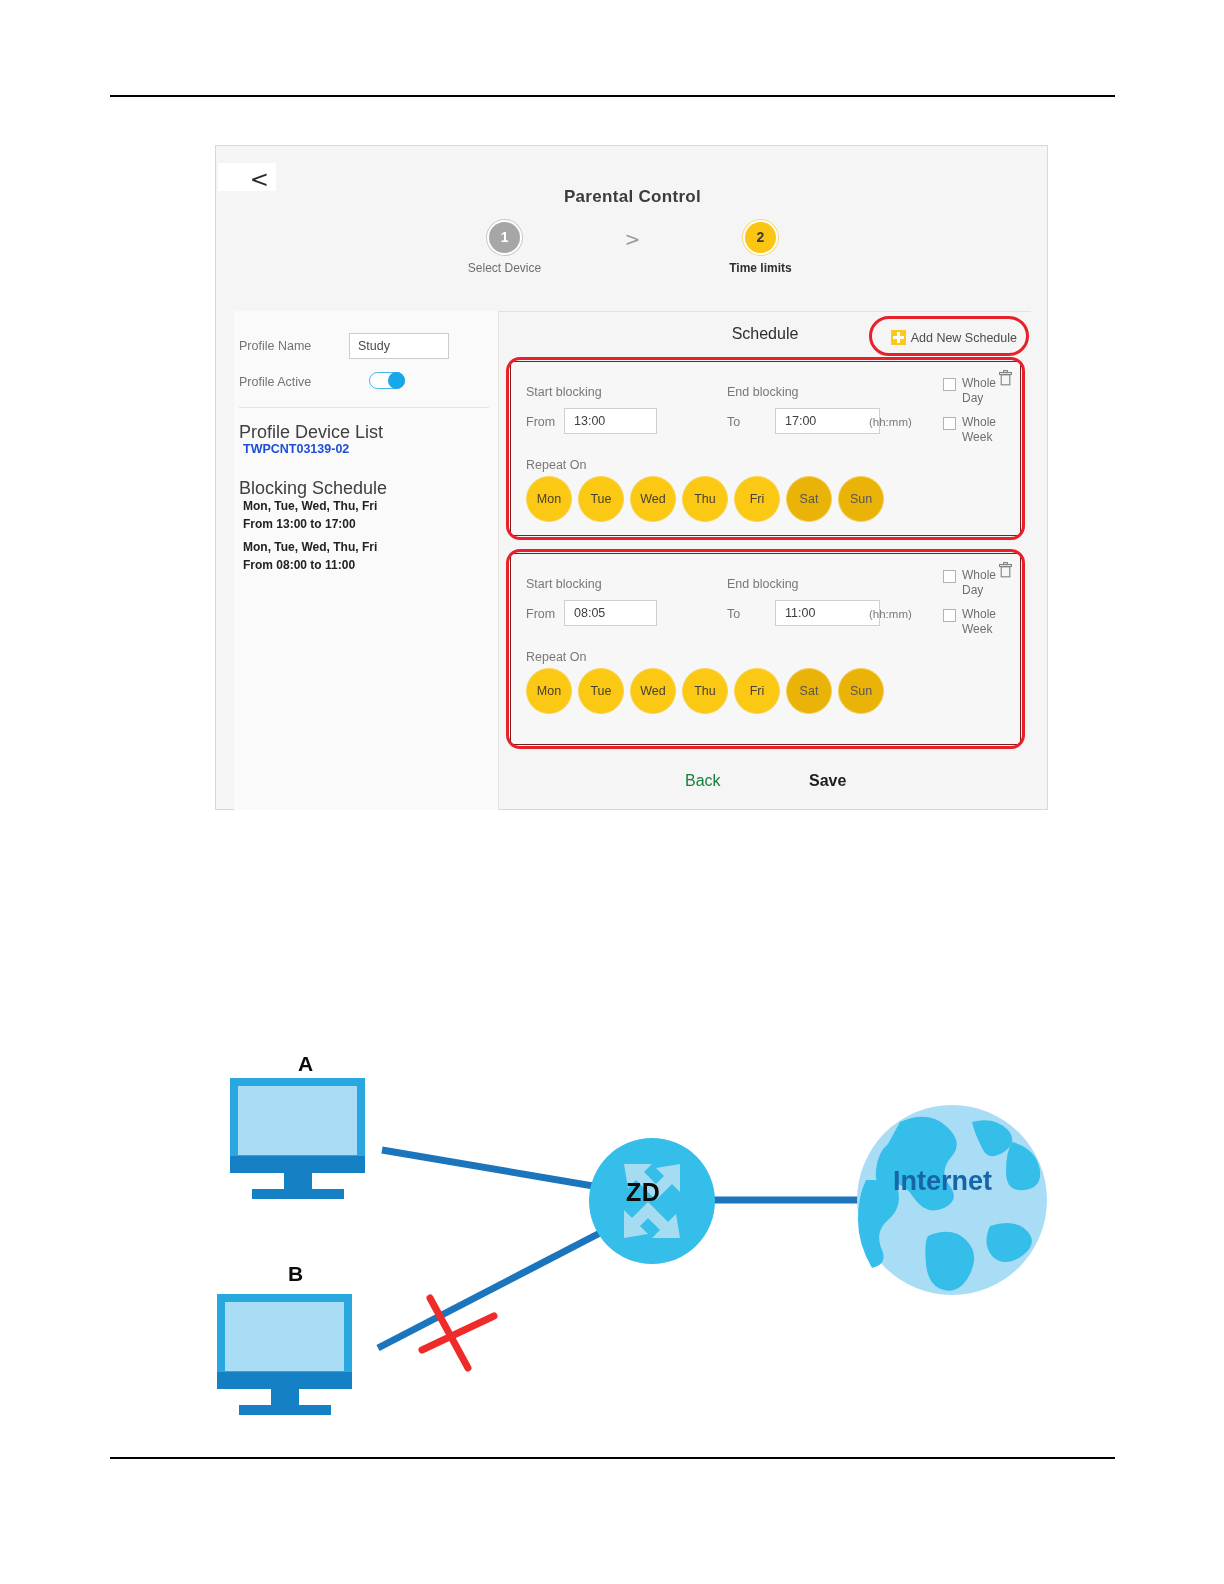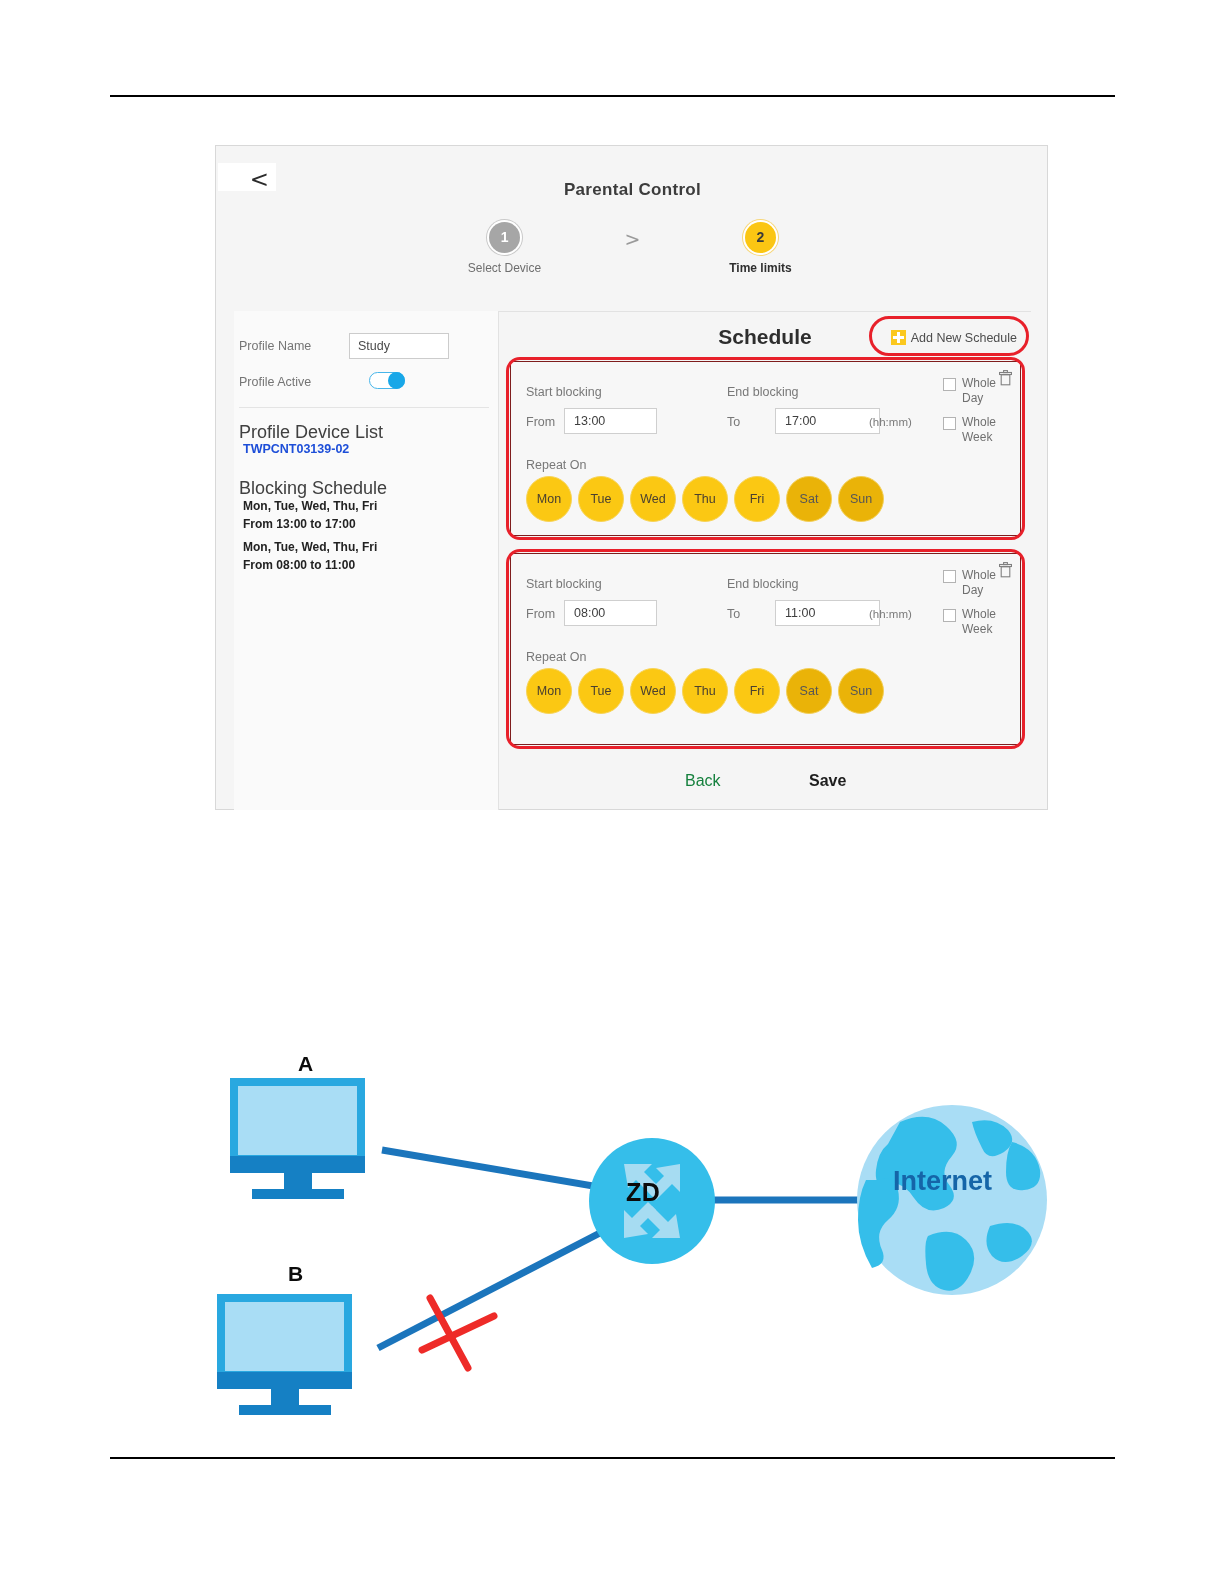"Parental Control" .app-title { top: 34px -> 41px }
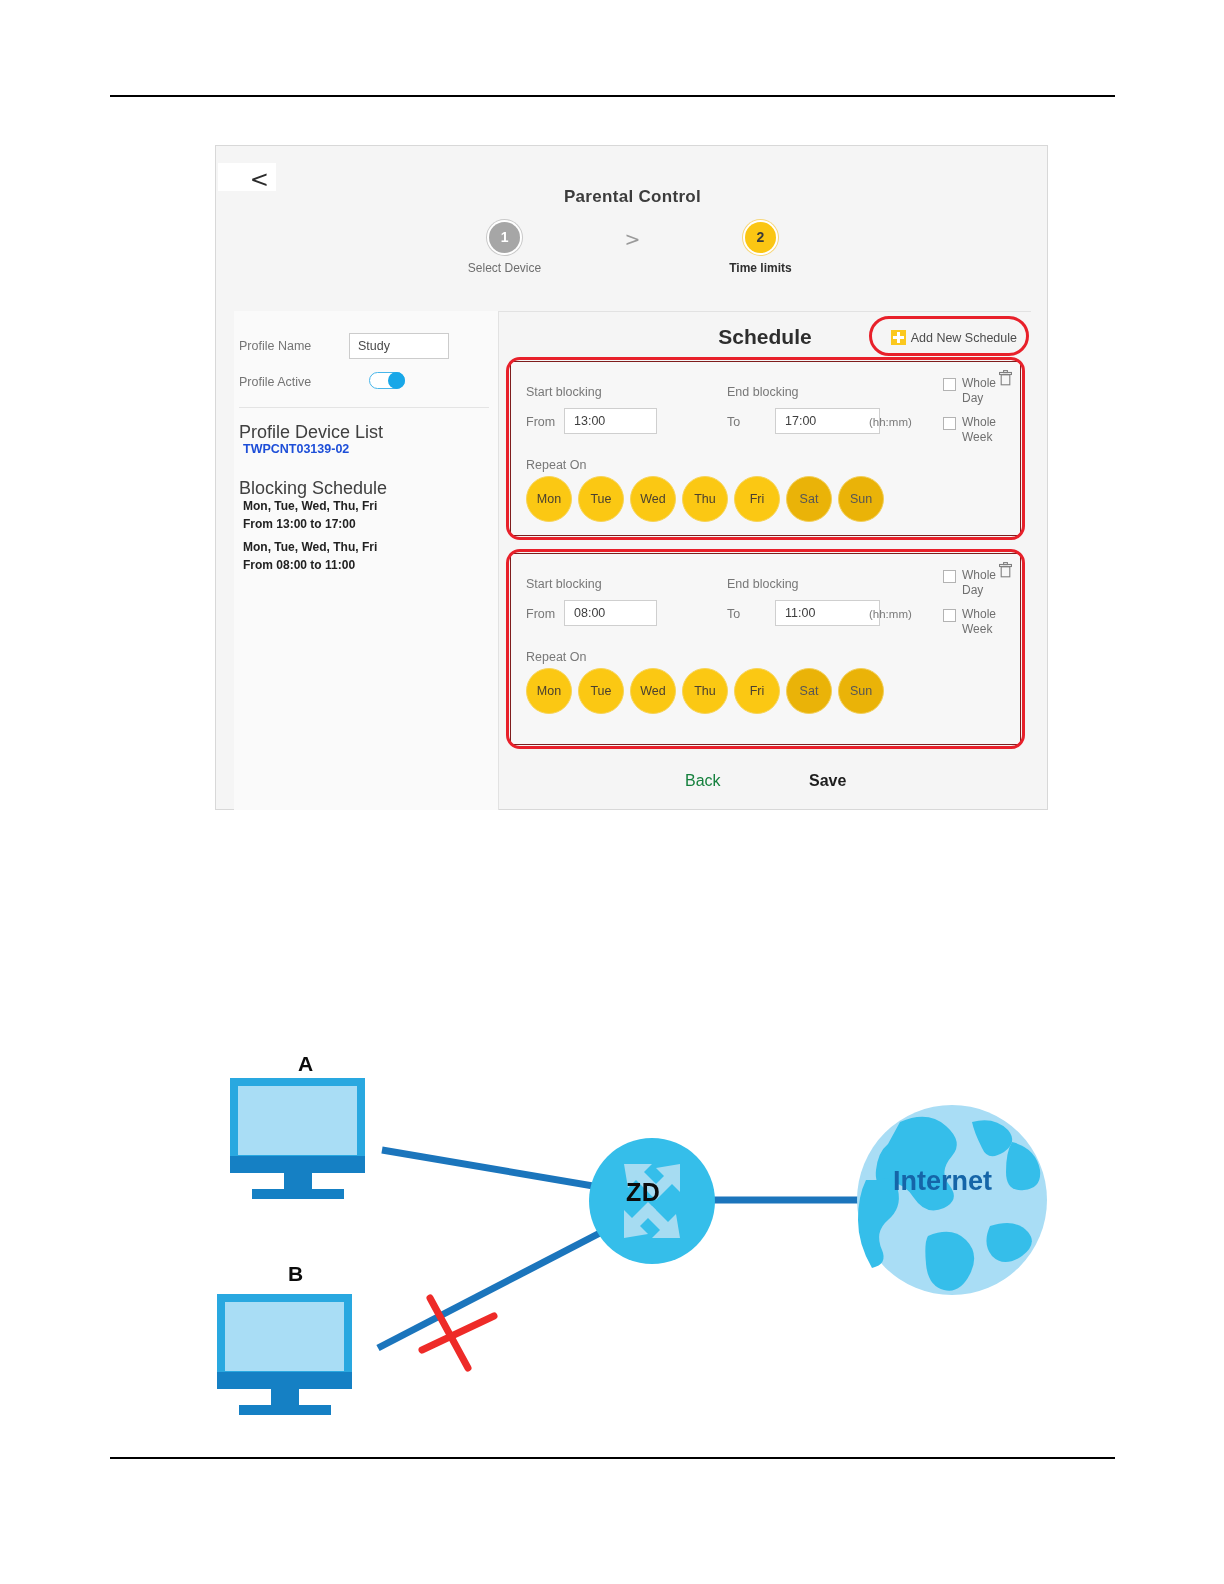"Schedule" .sched-title { font-size: 21px -> 16px; font-weight: bold -> normal }
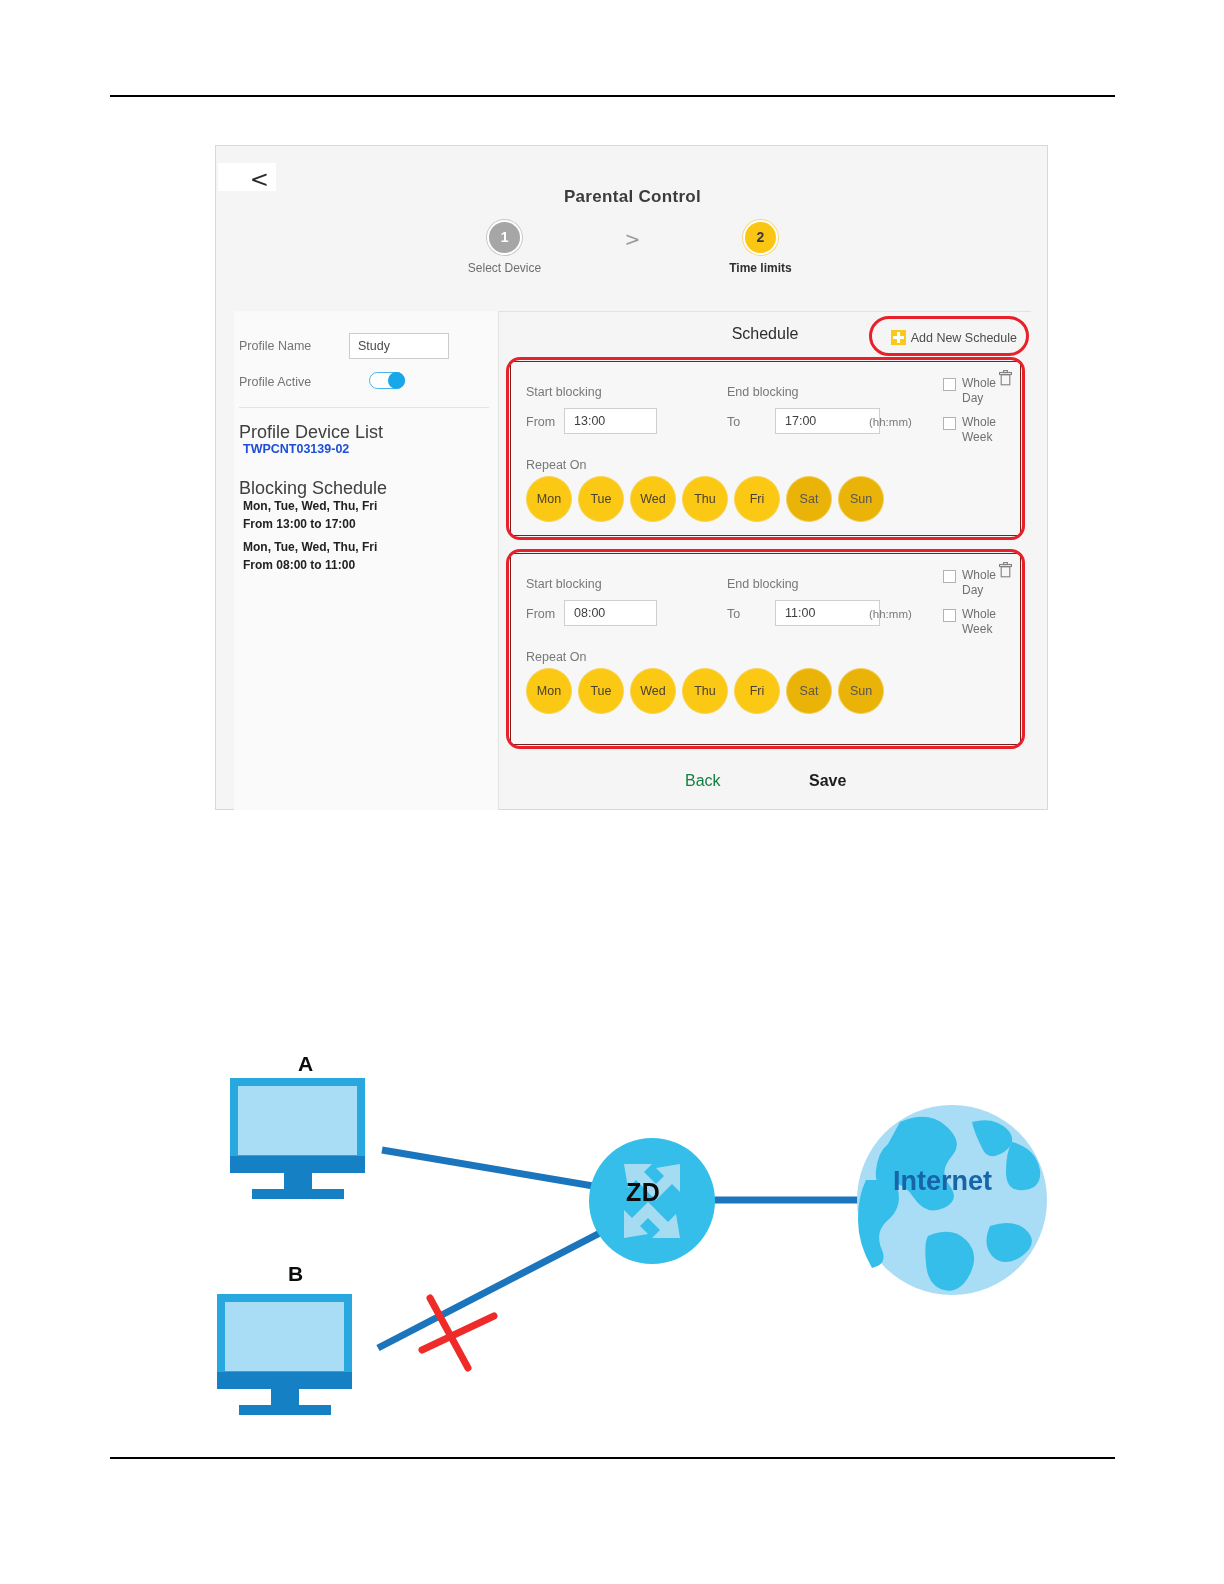"08:00" div.time-input { text: 08:00 -> 08:05 }
